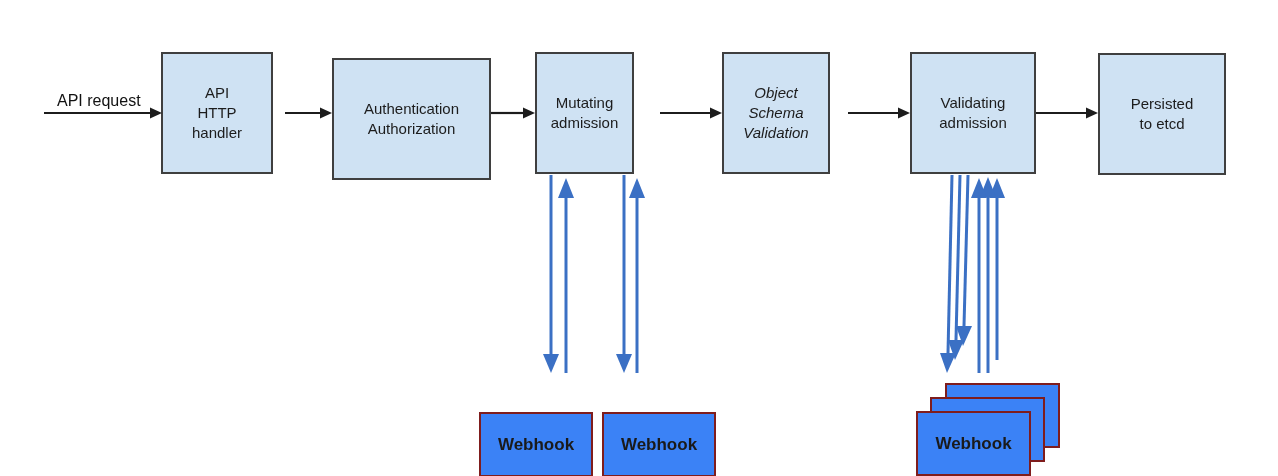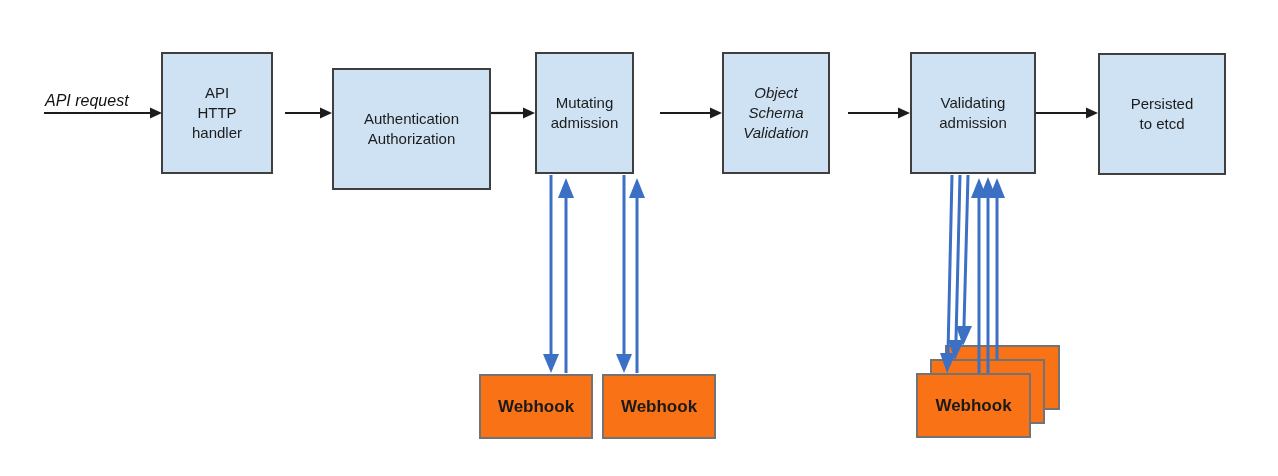"API request" .api-label { font-style: italic -> none; left: 45px -> 57px }
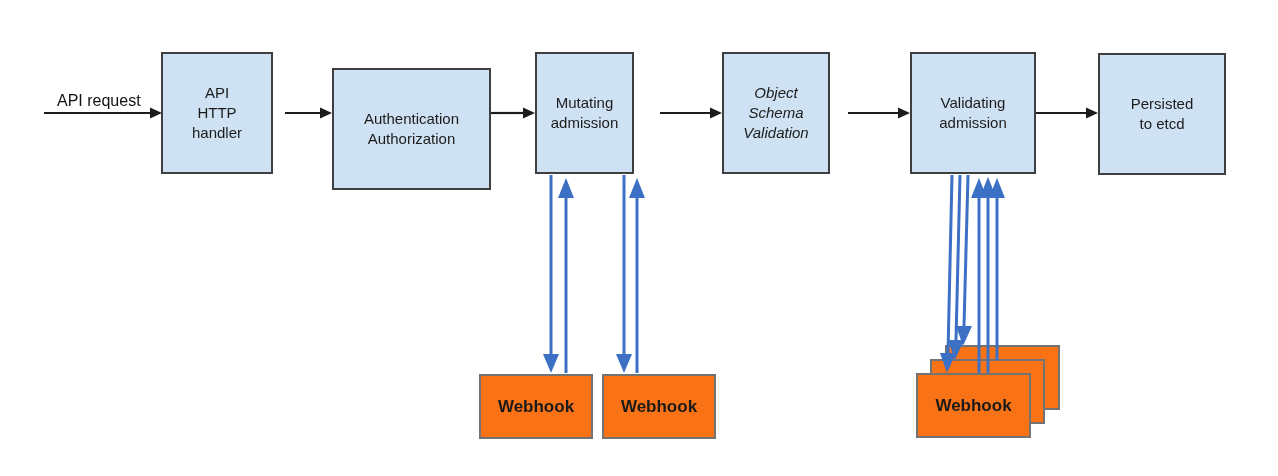"Authentication" div.box { top: 68px -> 58px }
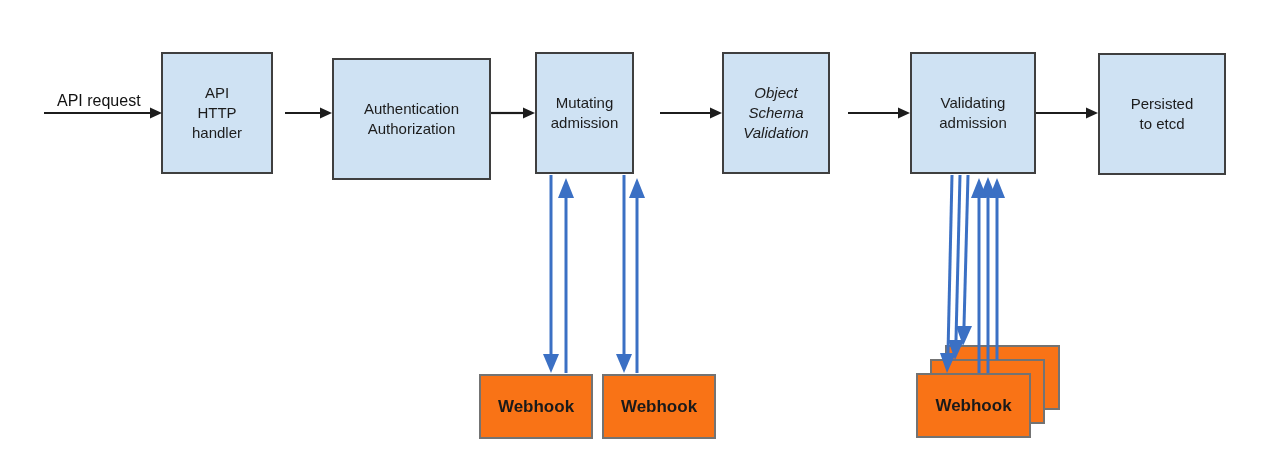"Webhook" .webhook-box { background: #f97316 -> #3b82f6; border: 2px solid #737373 -> 2px solid #7f1d1d; margin-top: none -> 38px }
